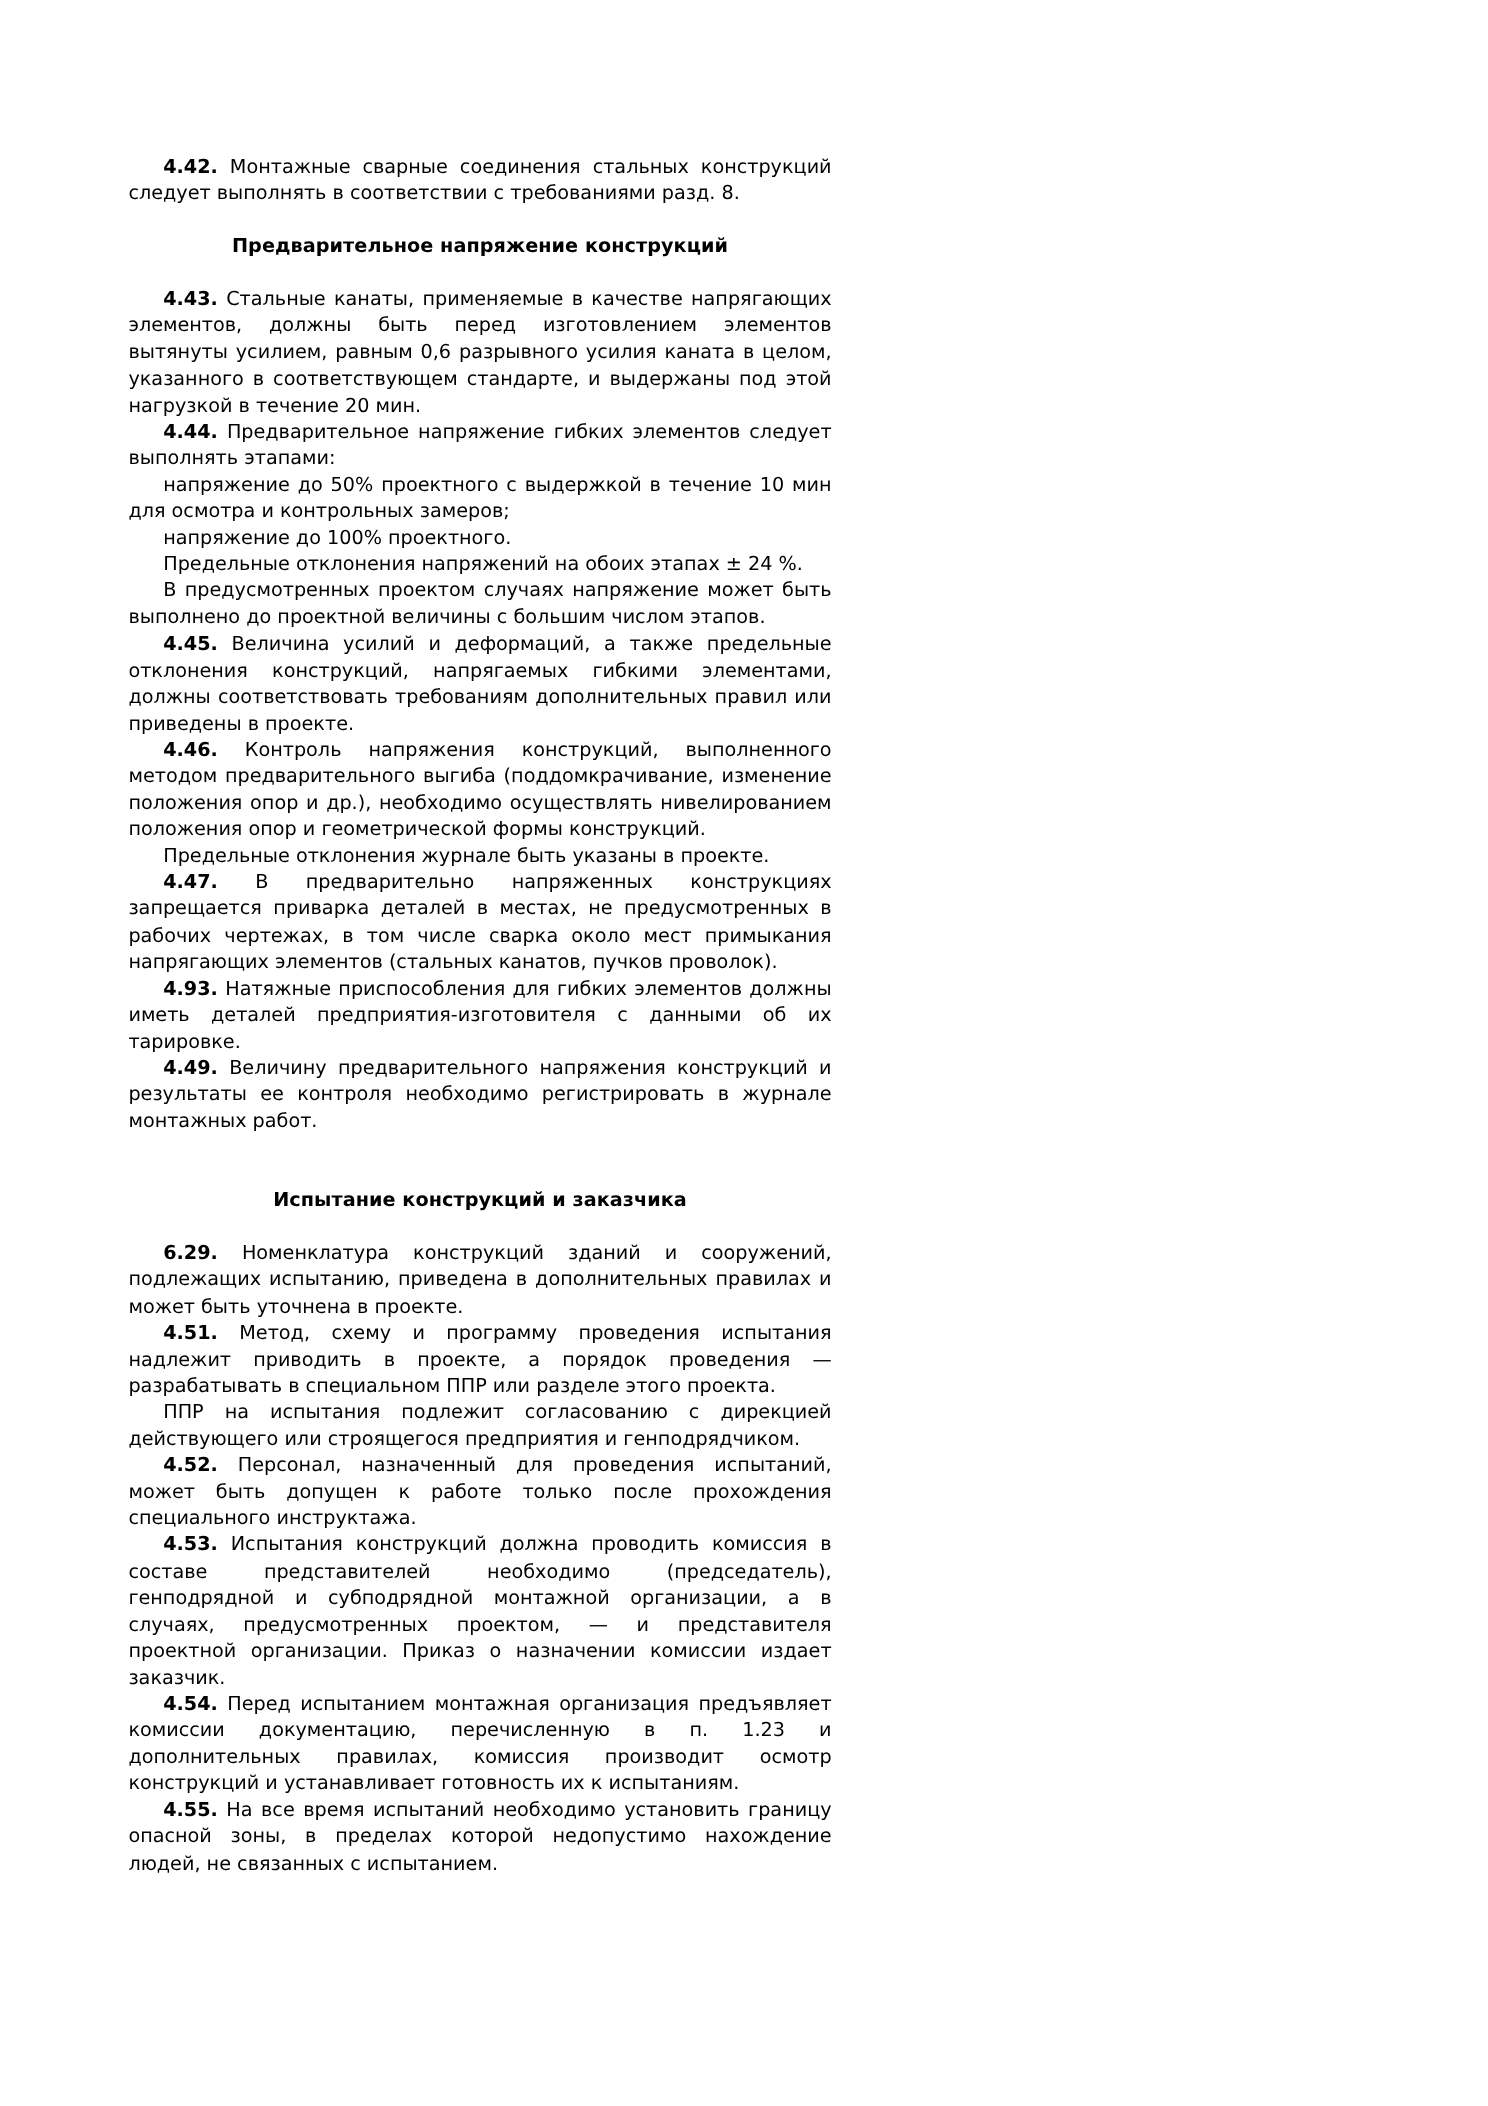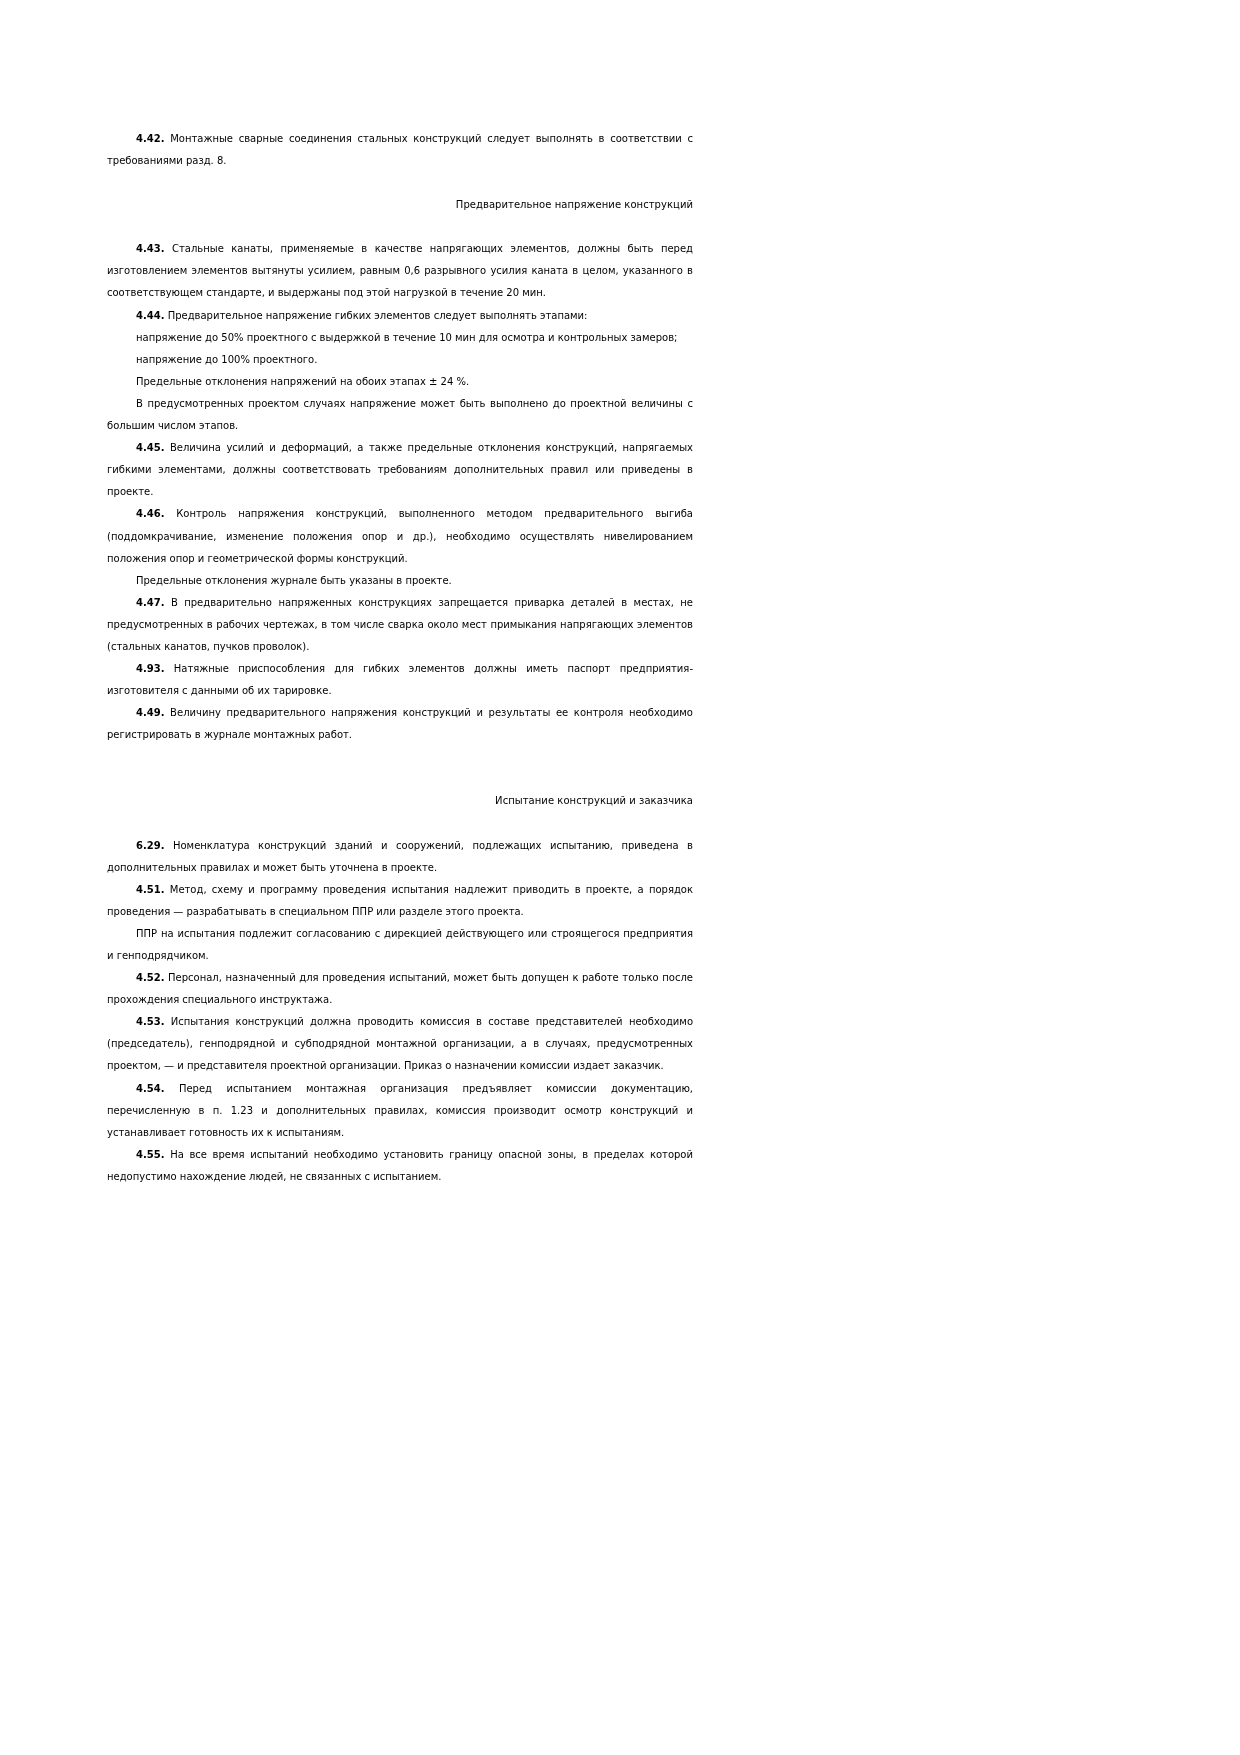"4.42. Монтажные сварные соединения" .content { font-size: 10px -> 16px }
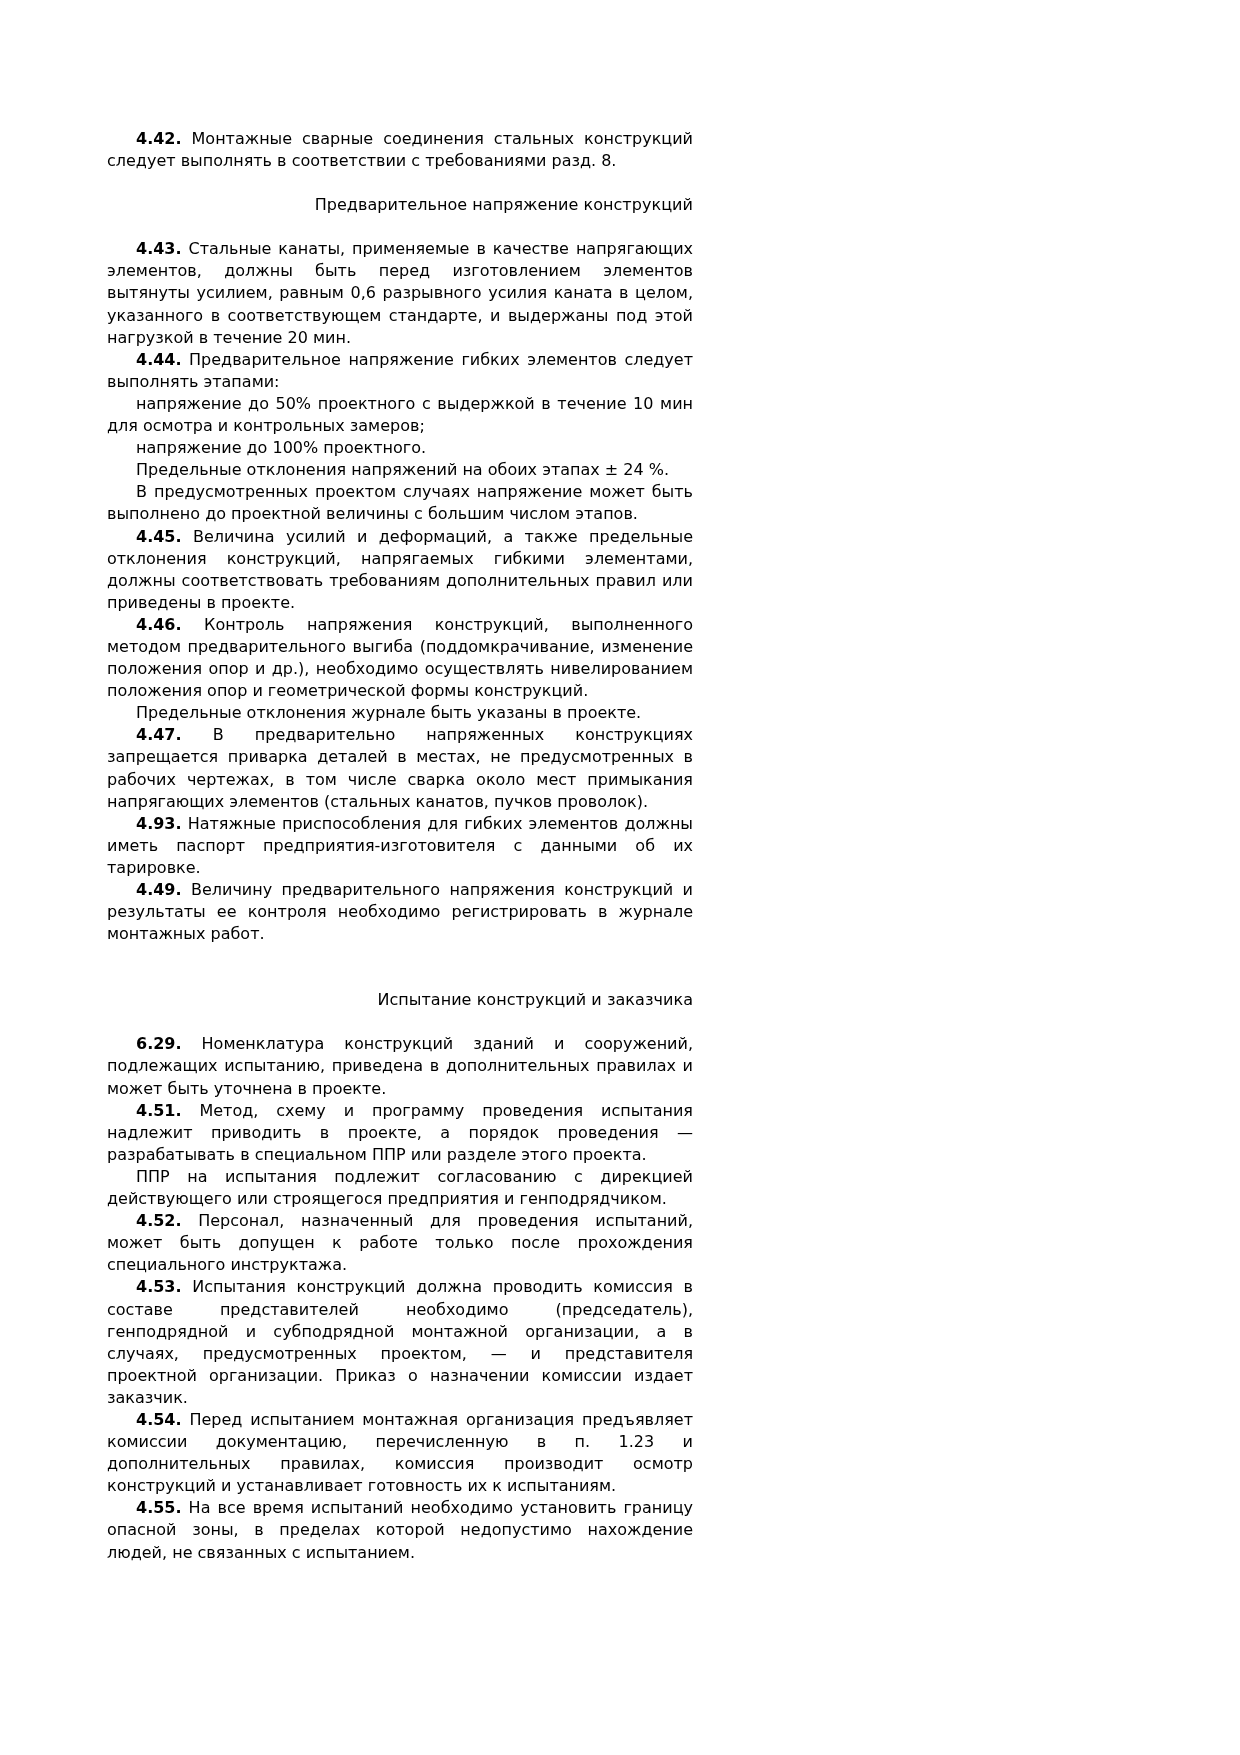"Предварительное напряжение конструкций" .heading { font-weight: normal -> bold; text-align: right -> center }
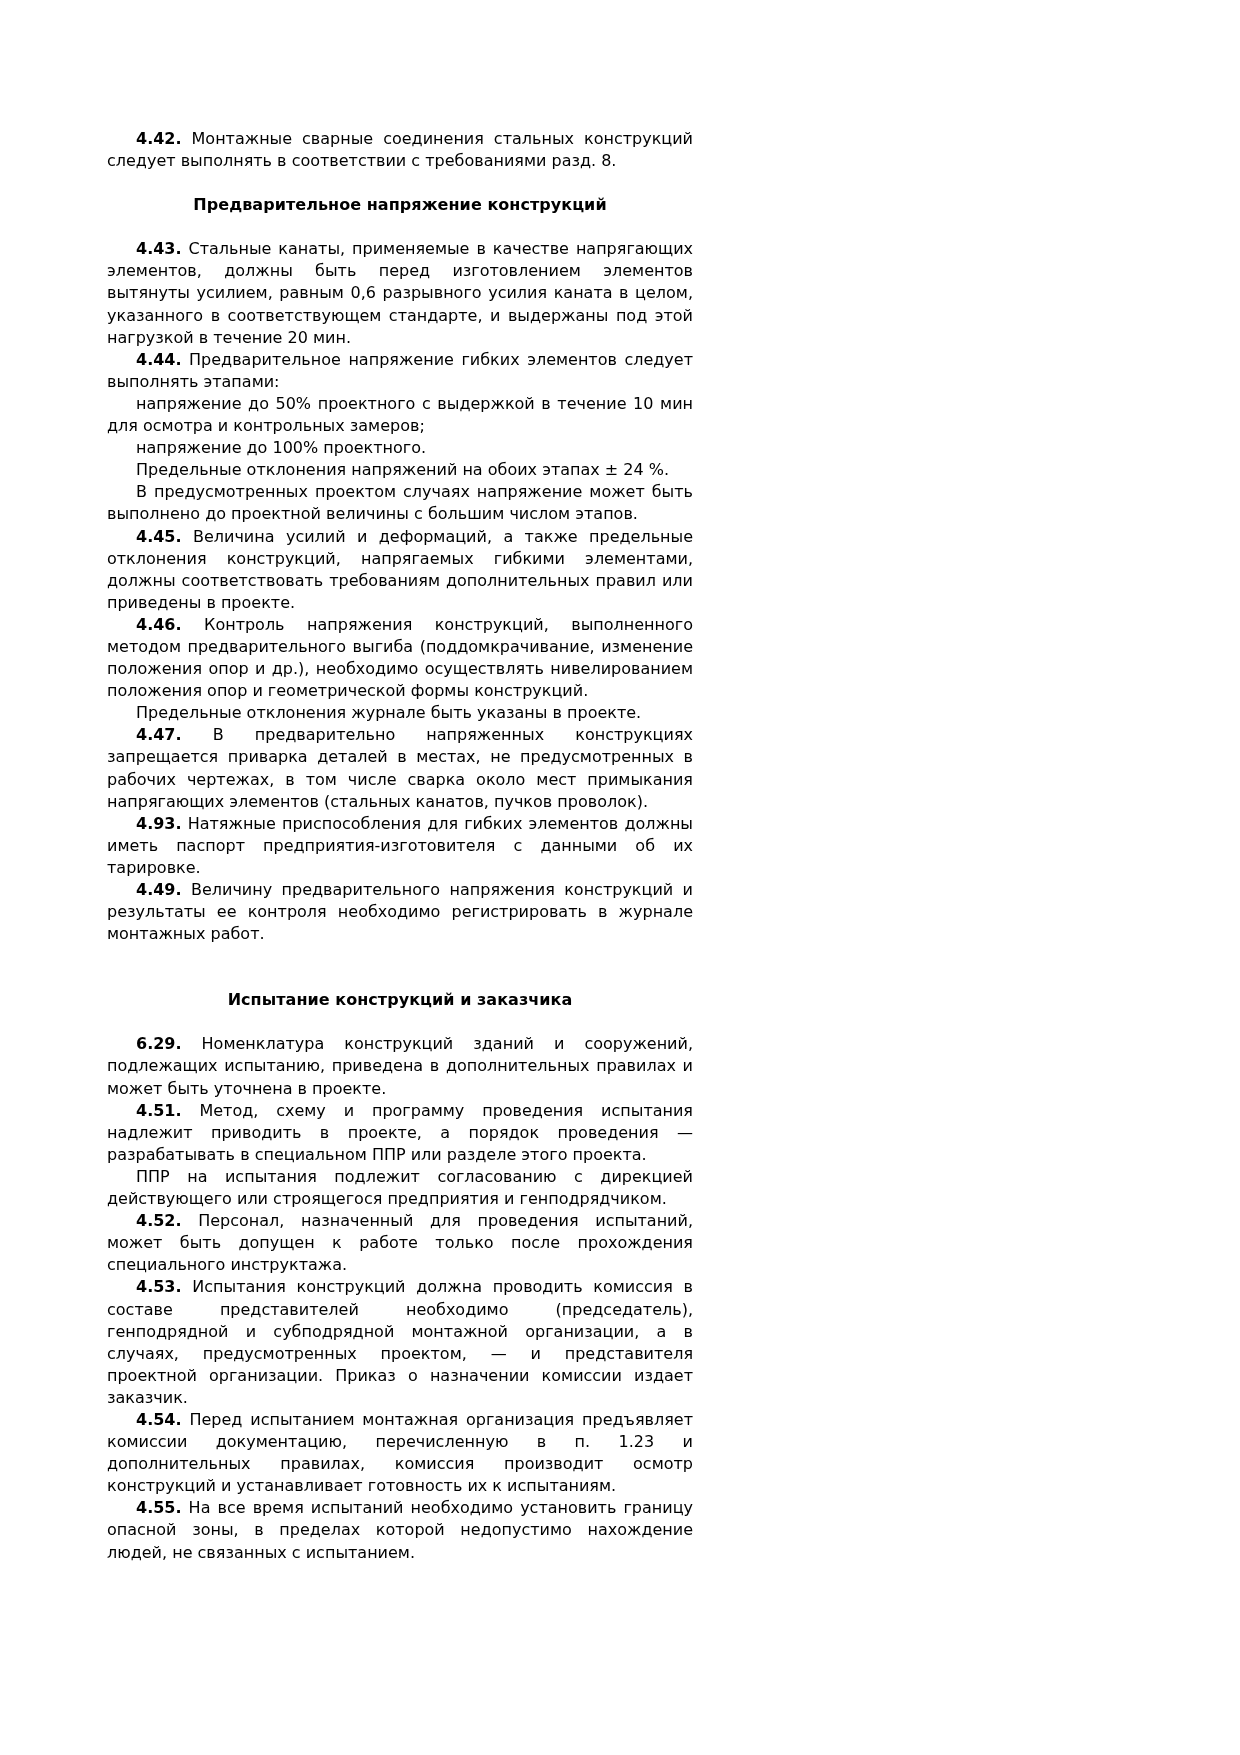"Натяжные приспособления для гибких" span { text: паспорт -> деталей }
